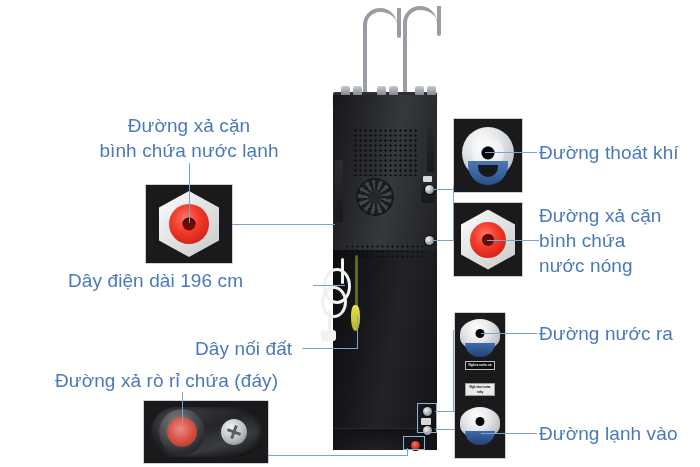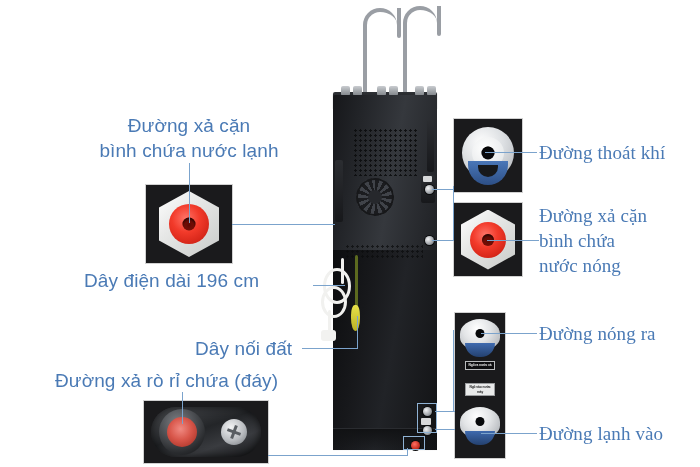"Đường thoát khí" .label.right { font-family: Liberation Serif, serif -> none }
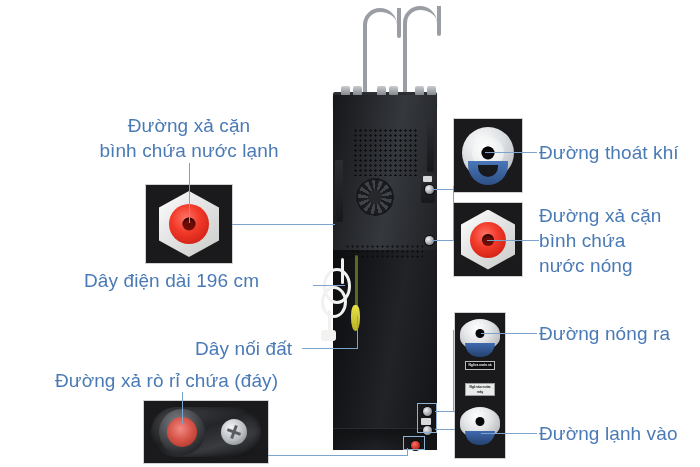"Dây điện dài 196 cm" div.label { left: 39px -> 23px }
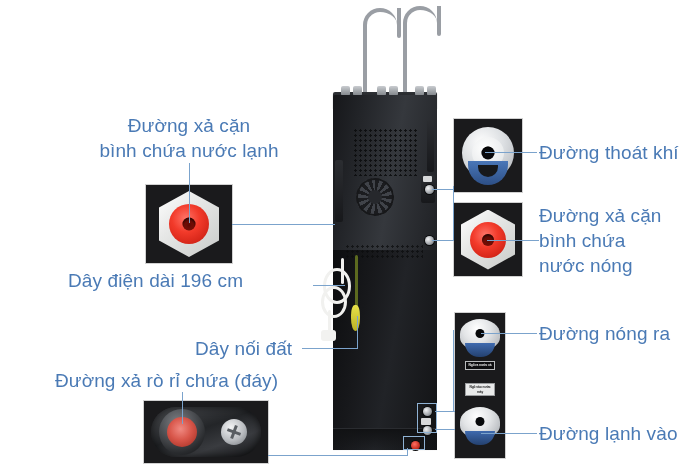"Đường nóng ra" div.label { text: nóng -> nước }
